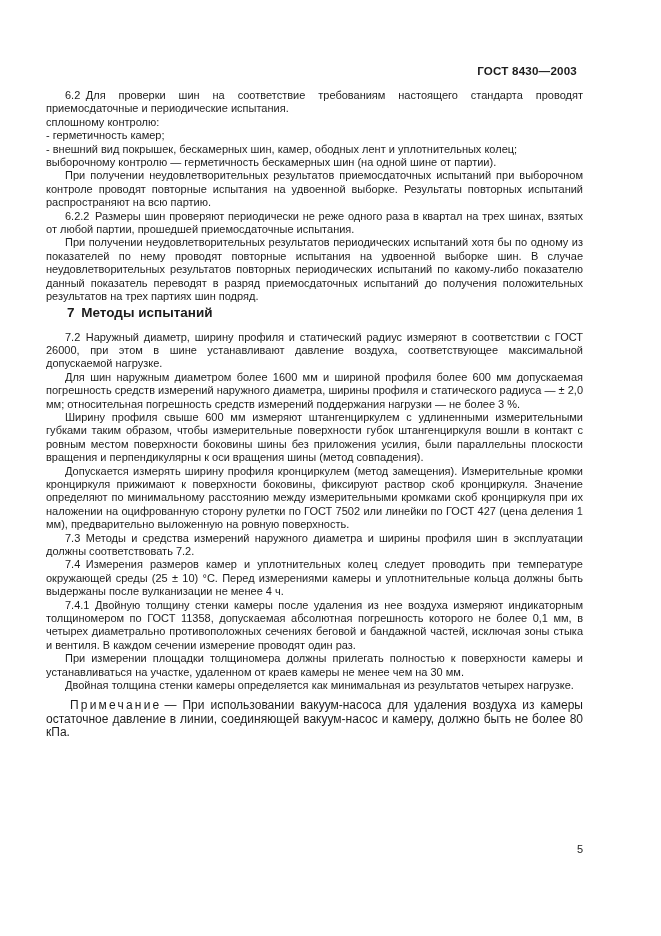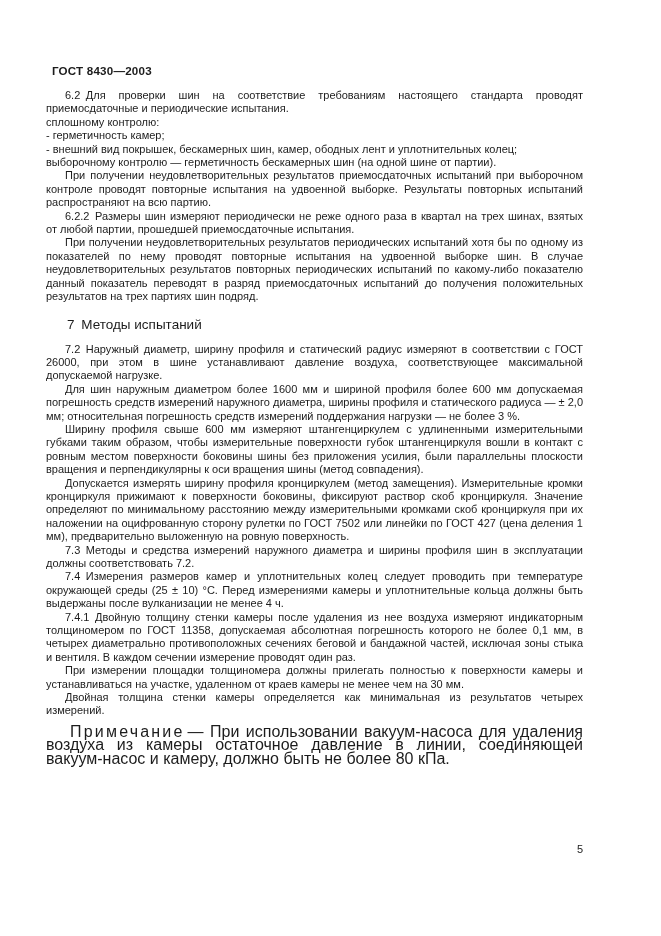"ГОСТ 8430—2003" .doc-header { left: 52px -> 40px; text-align: left -> right }
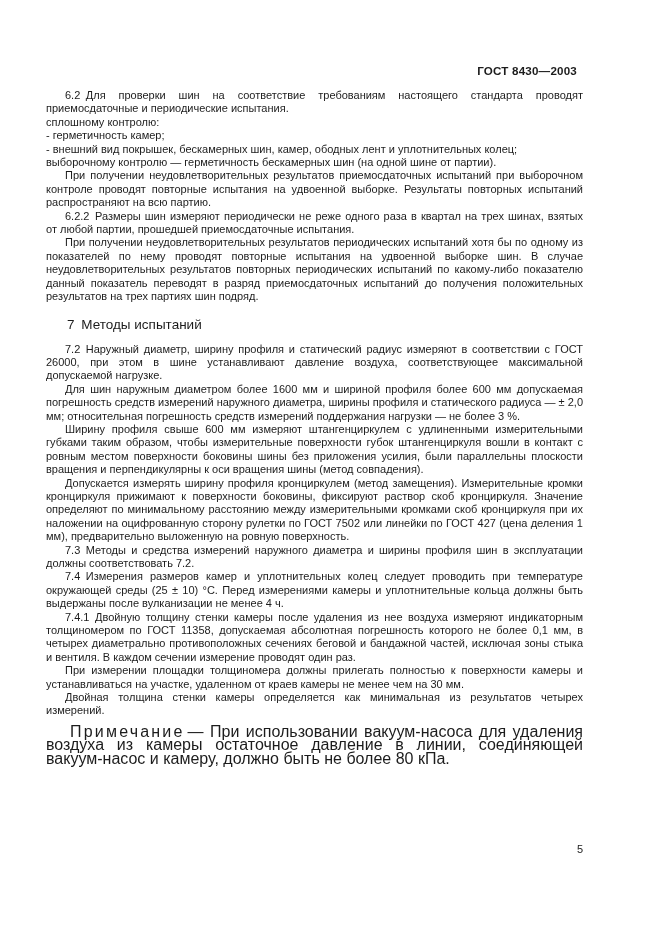"6.2.2 Размеры шин измеряют периодически" p.ind { text: измеряют -> проверяют }
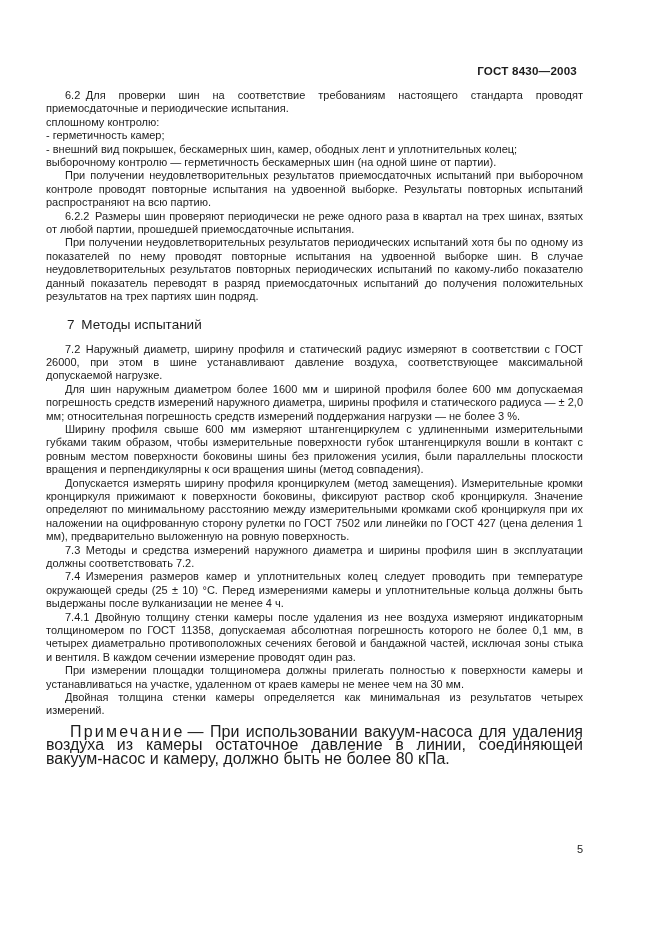"7 Методы испытаний" .content h2 { font-weight: normal -> bold; margin: 12px 0 10px 0 -> 0 0 10px 0 }
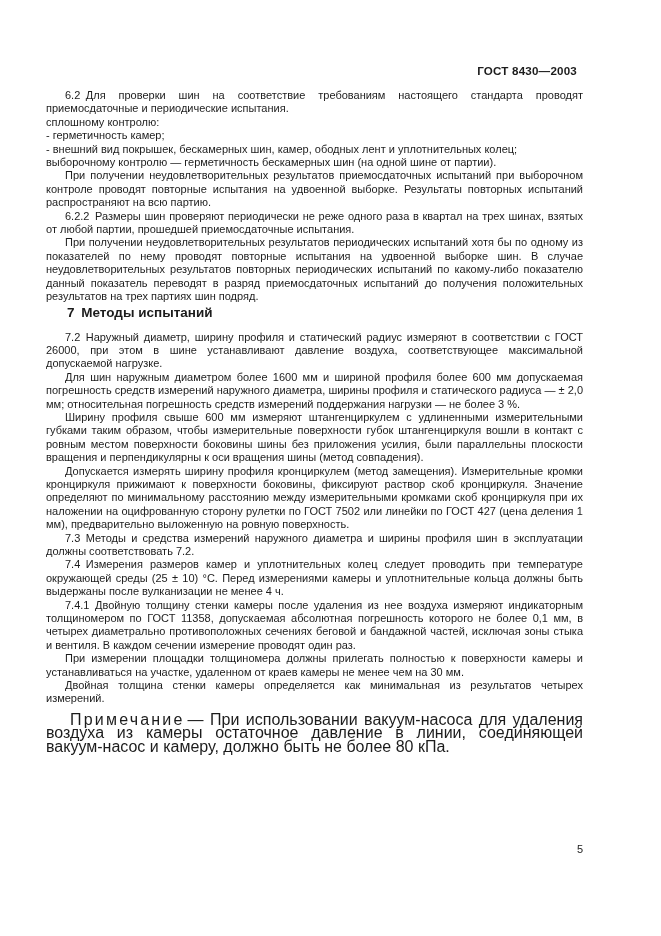"Двойная толщина стенки камеры" p.ind { text: измерений -> нагрузке }
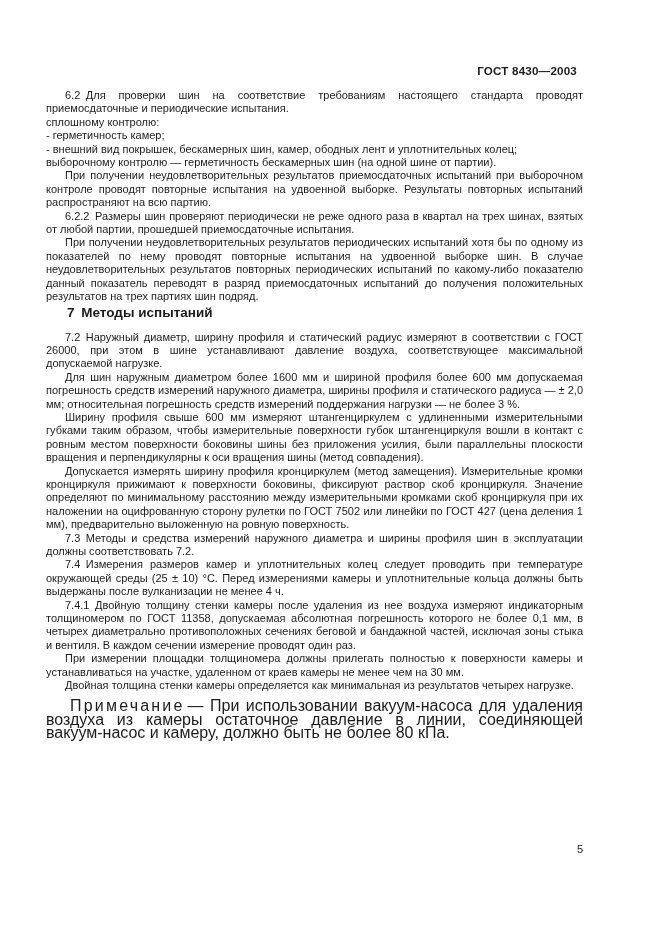"Примечание — При использовании" .content p.note { font-size: 16px -> 12px }
